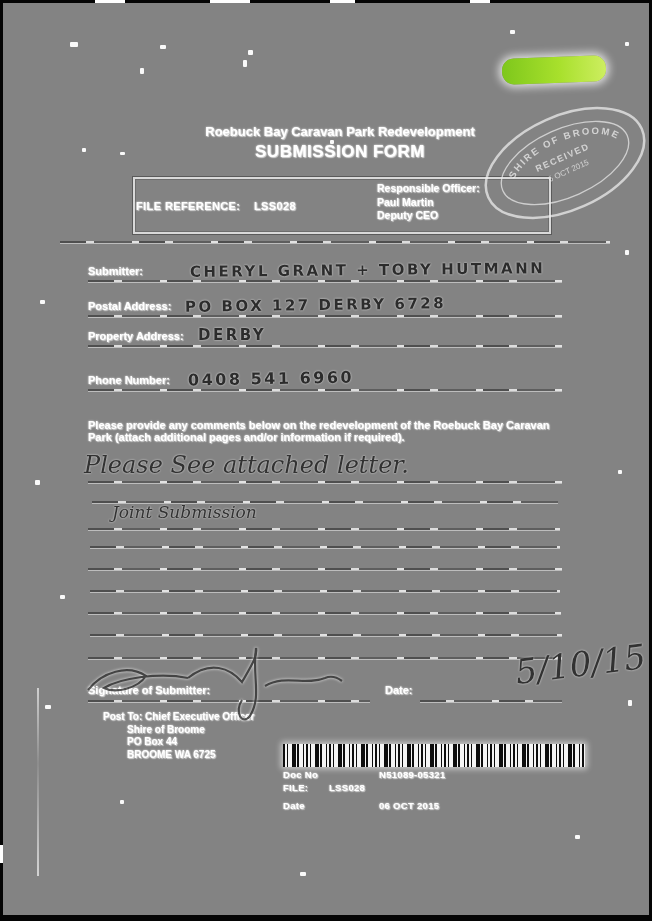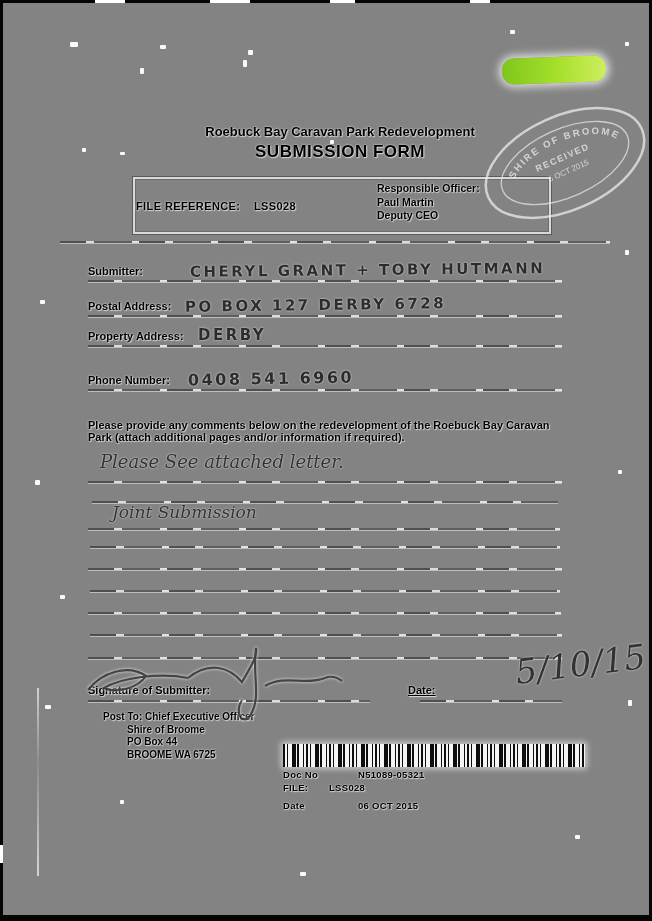"Roebuck Bay Caravan Park Redevelopment" .scan { color: #000000 -> #ffffff }
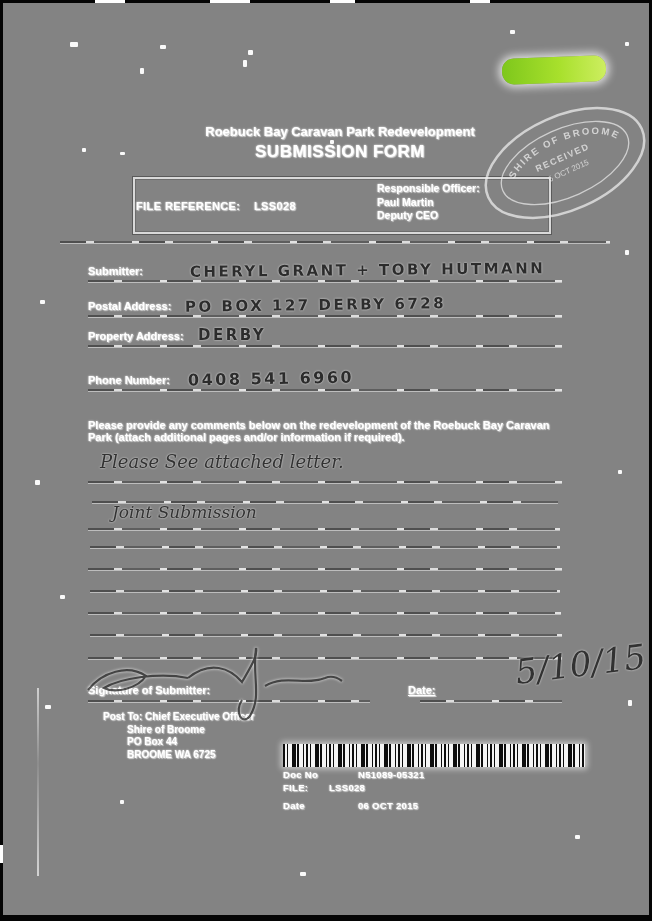"Please See attached letter." .hand-line1 { font-size: 18px -> 24px; left: 100px -> 84px }
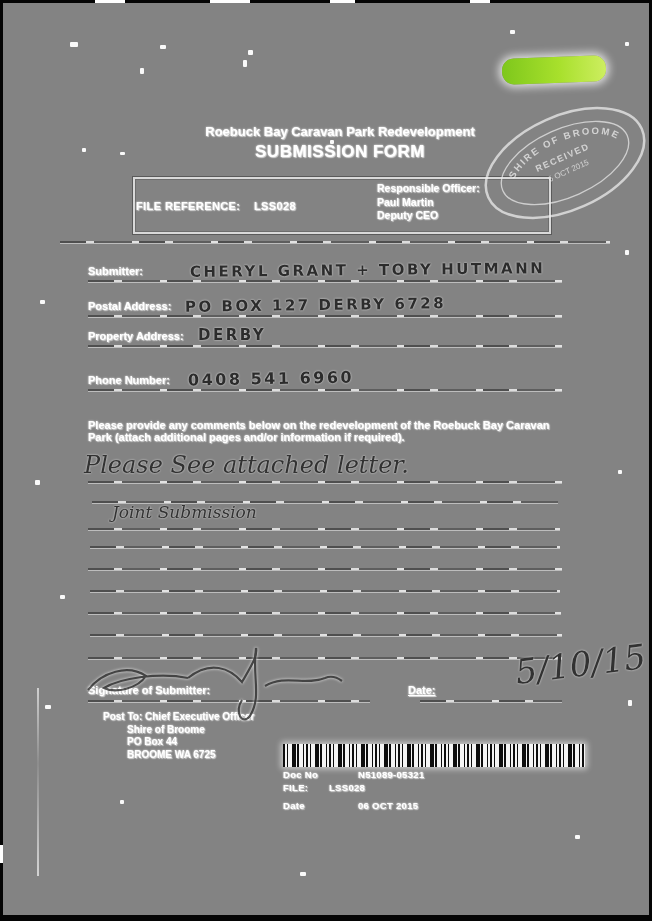"Date:" .date-label { left: 408px -> 385px; text-decoration: underline -> none }
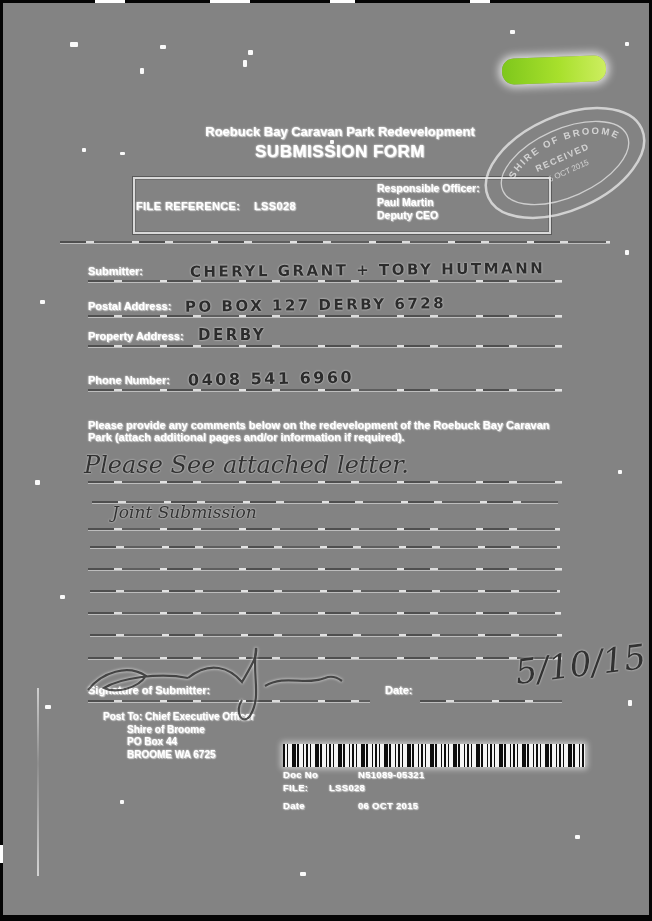"N51089-05321" .reg-row .val { left: 75px -> 96px }
